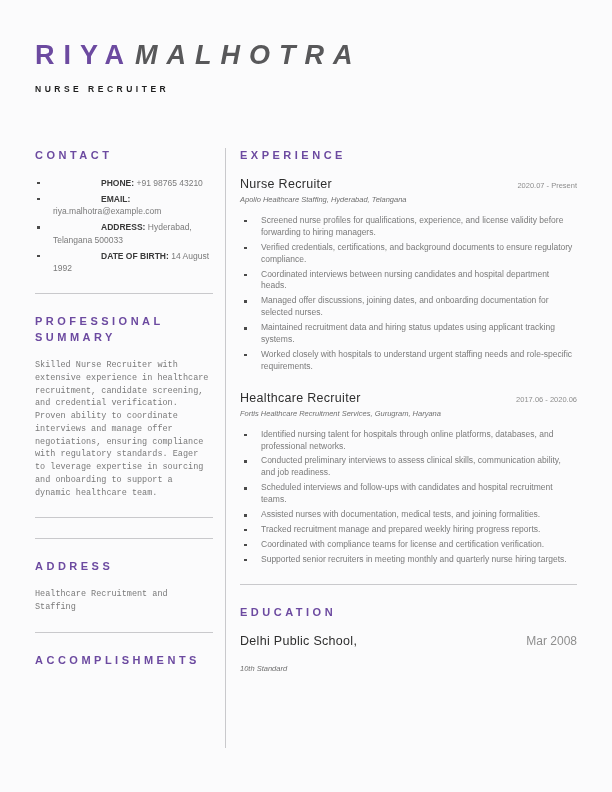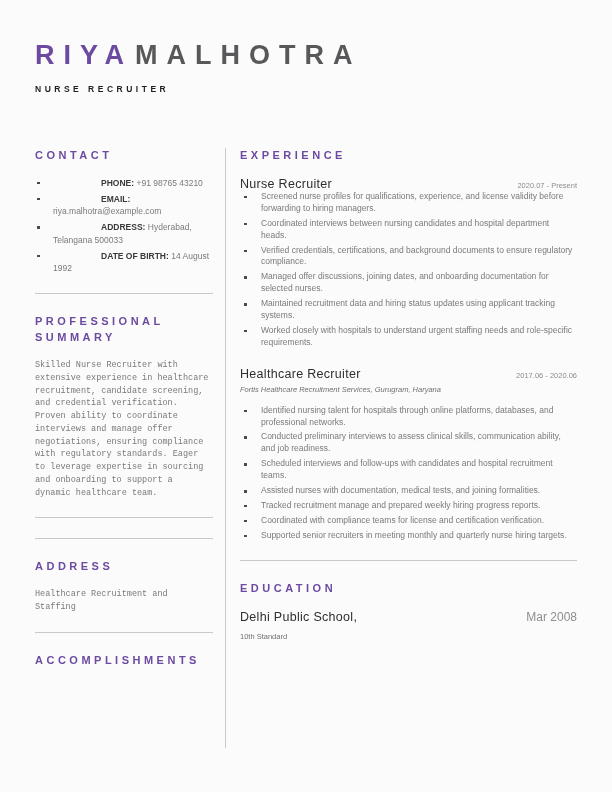"MALHOTRA" .name .last { font-style: none -> italic }
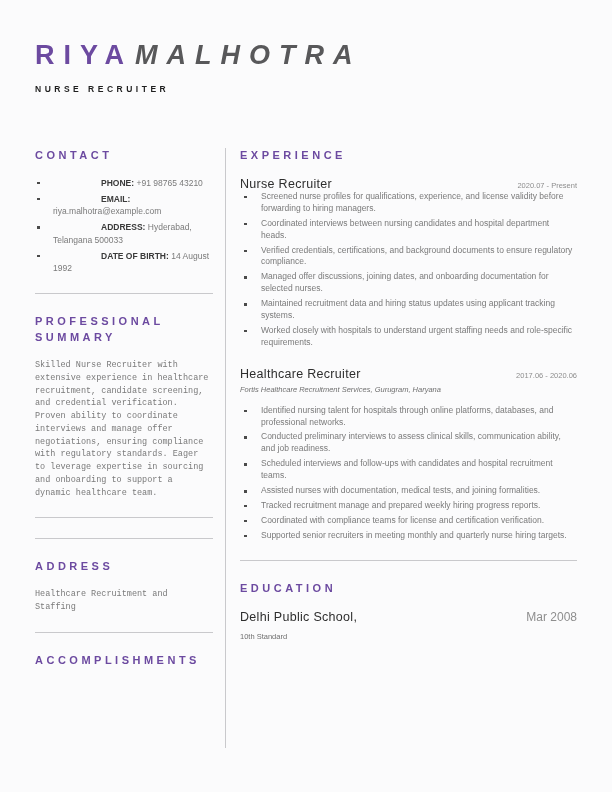"Apollo Healthcare Staffing, Hyderabad," div.job-company { html: none -> <div>Apollo Healthcare Staffing, Hyderabad, Telangana</div> }
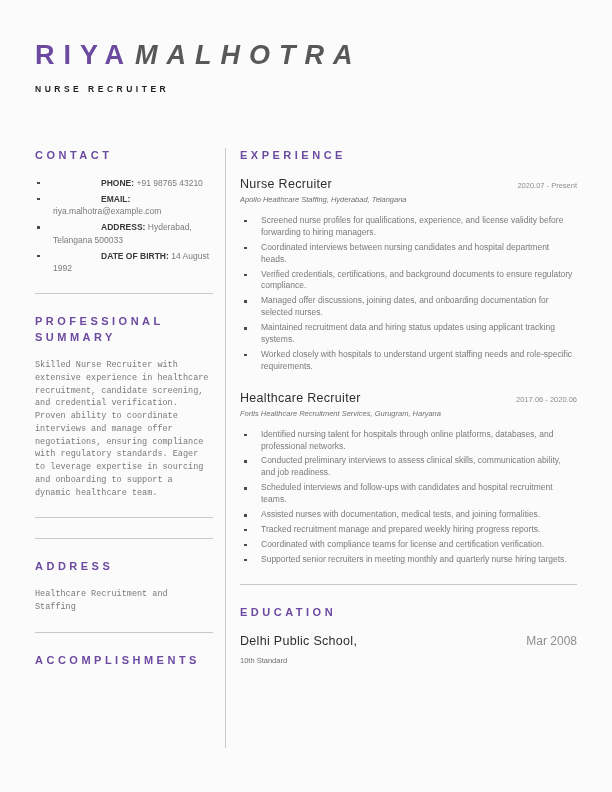"Coordinated interviews between nursing" li { order: before "Verified credentials, certifications," -> after "Verified credentials, certifications," }
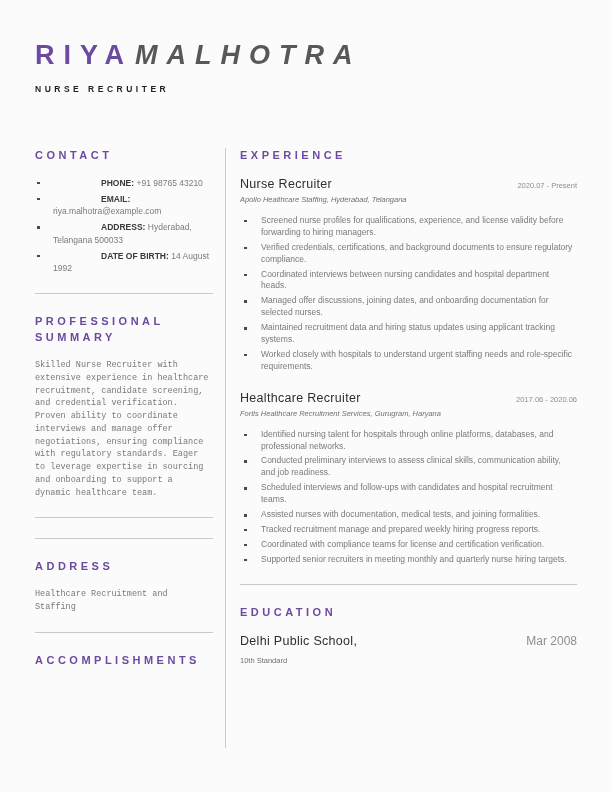"10th Standard" .edu-degree { font-style: none -> italic; margin-top: 8px -> 16px }
